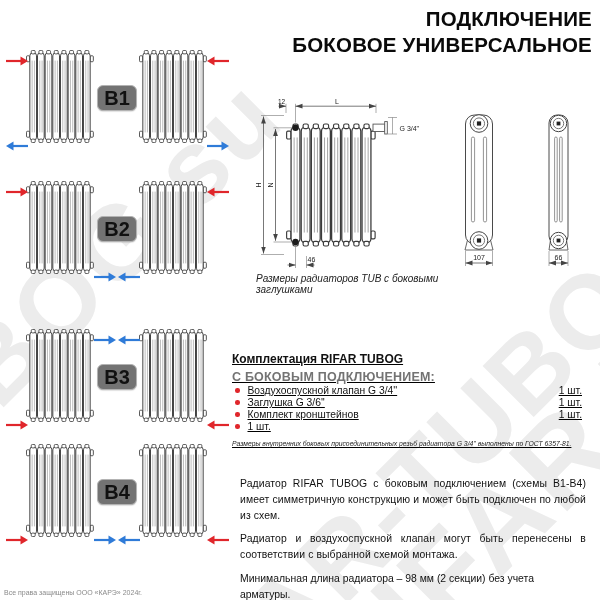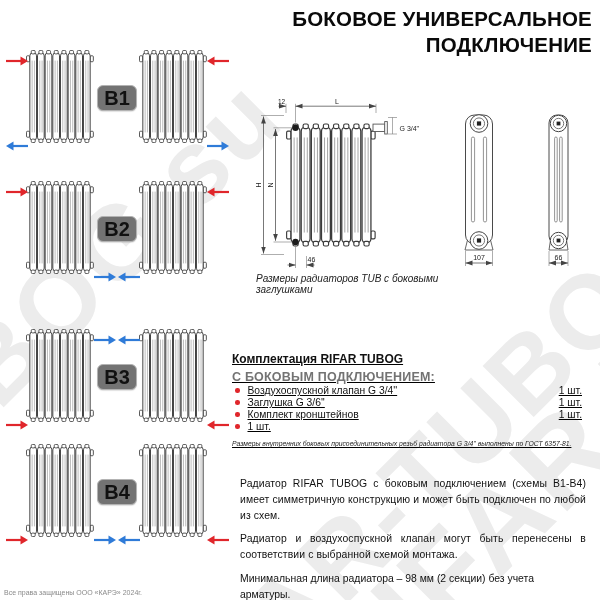"БОКОВОЕ УНИВЕРСАЛЬНОЕ" div { order: before "ПОДКЛЮЧЕНИЕ" -> after "ПОДКЛЮЧЕНИЕ" }
